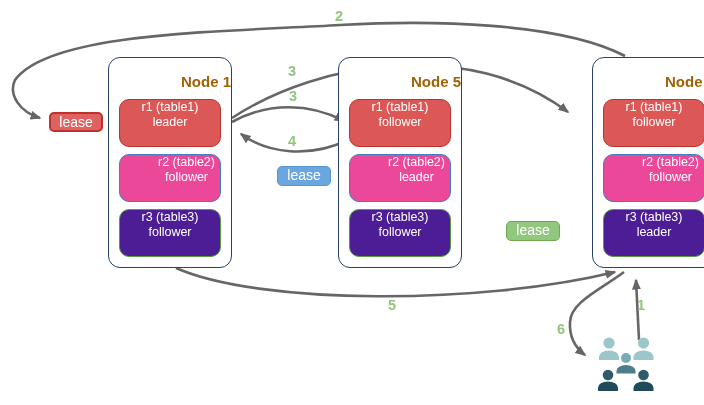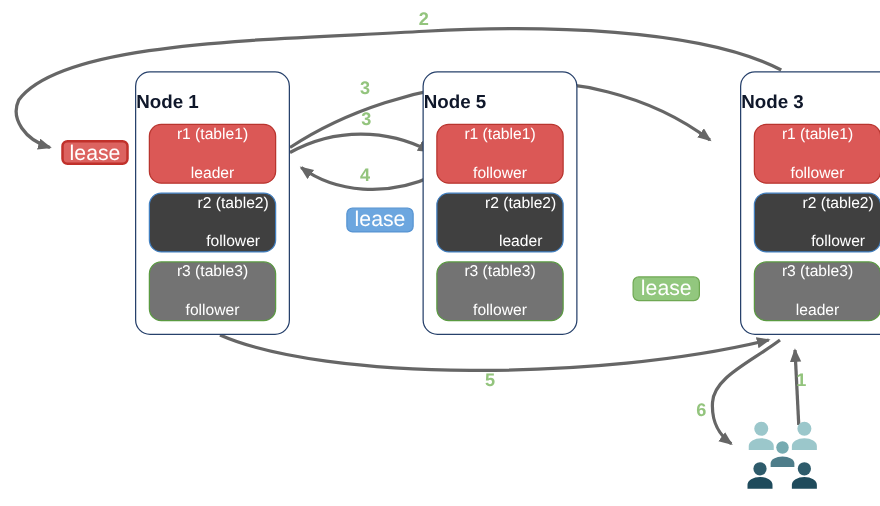"Node 1" .node-title { color: #0f172a -> #a16207; text-align: left -> right }
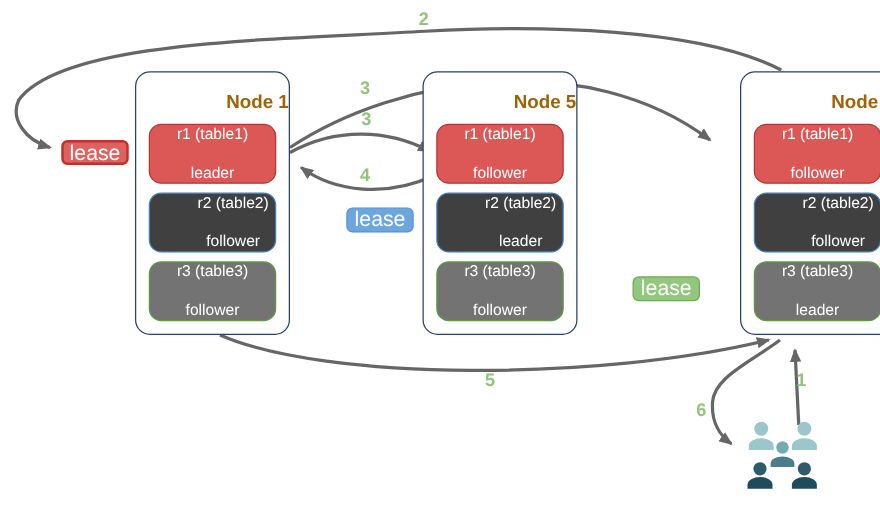"r1 (table1)" .replica { justify-content: space-between -> flex-start }
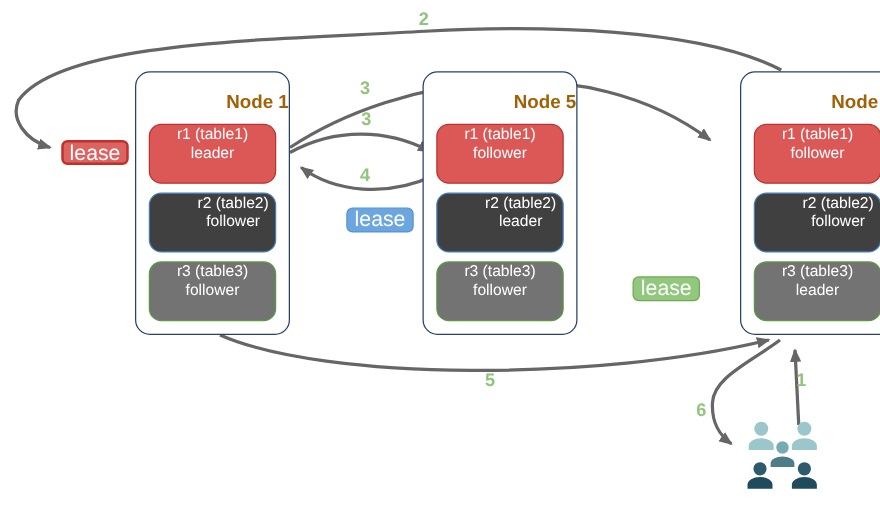"lease" .lease { font-size: 17px -> 14px }
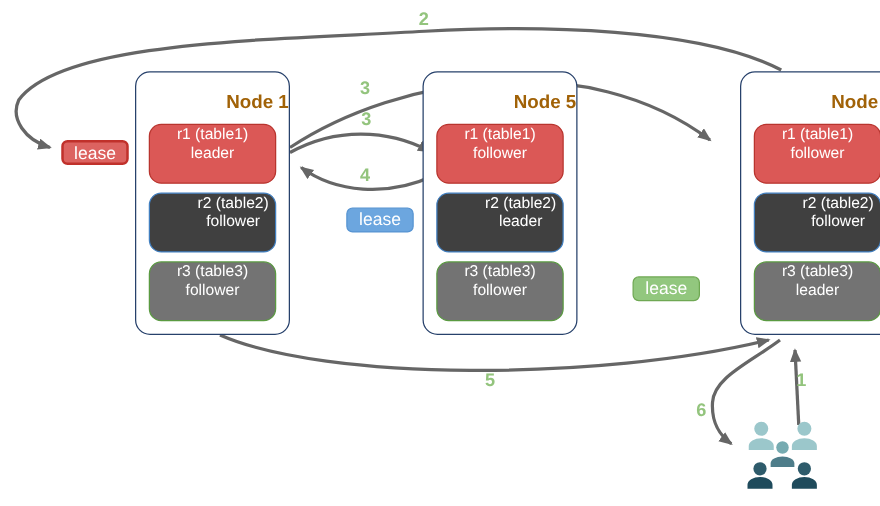"r2 (table2)" .replica.blue { background: #404040 -> #ec4899 }
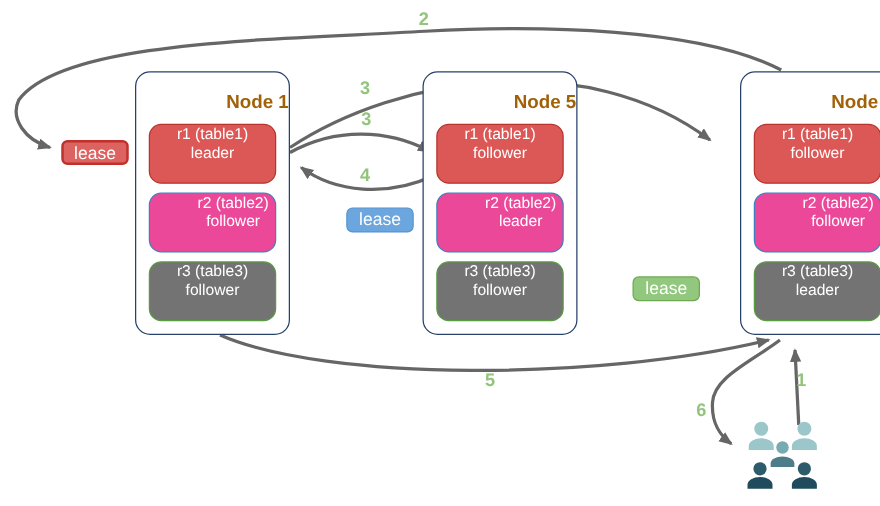"r3 (table3)" .replica.green { background: #737373 -> #4c1d95 }
